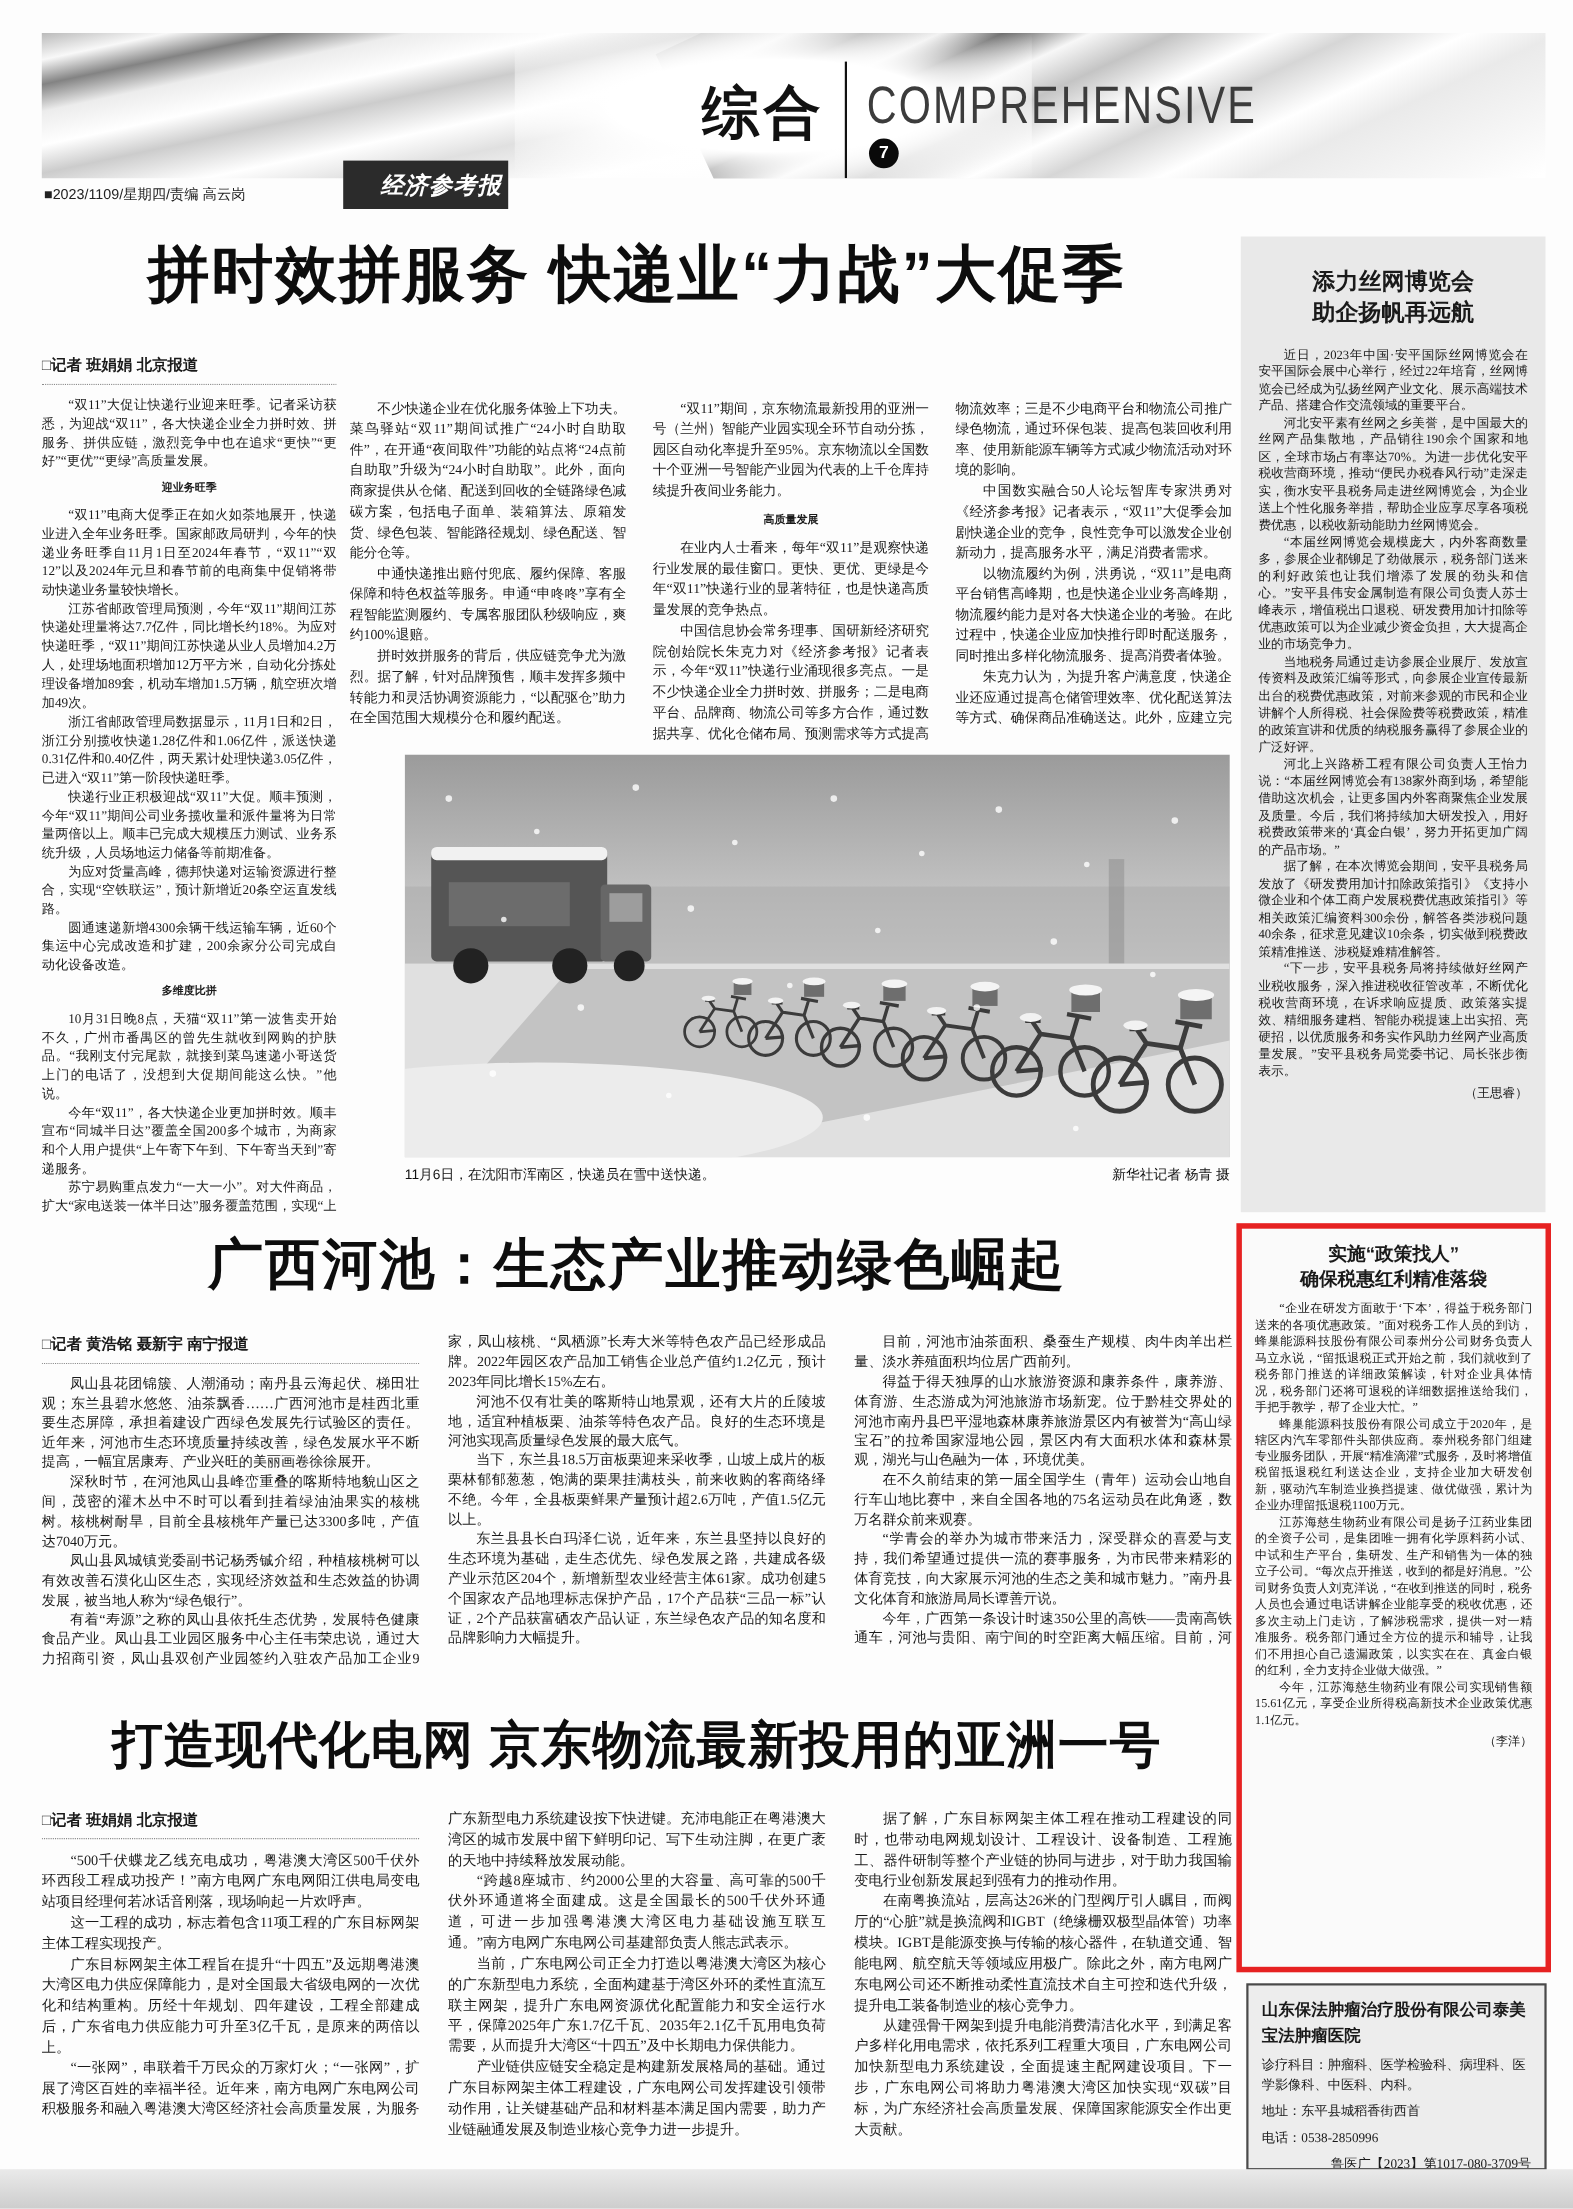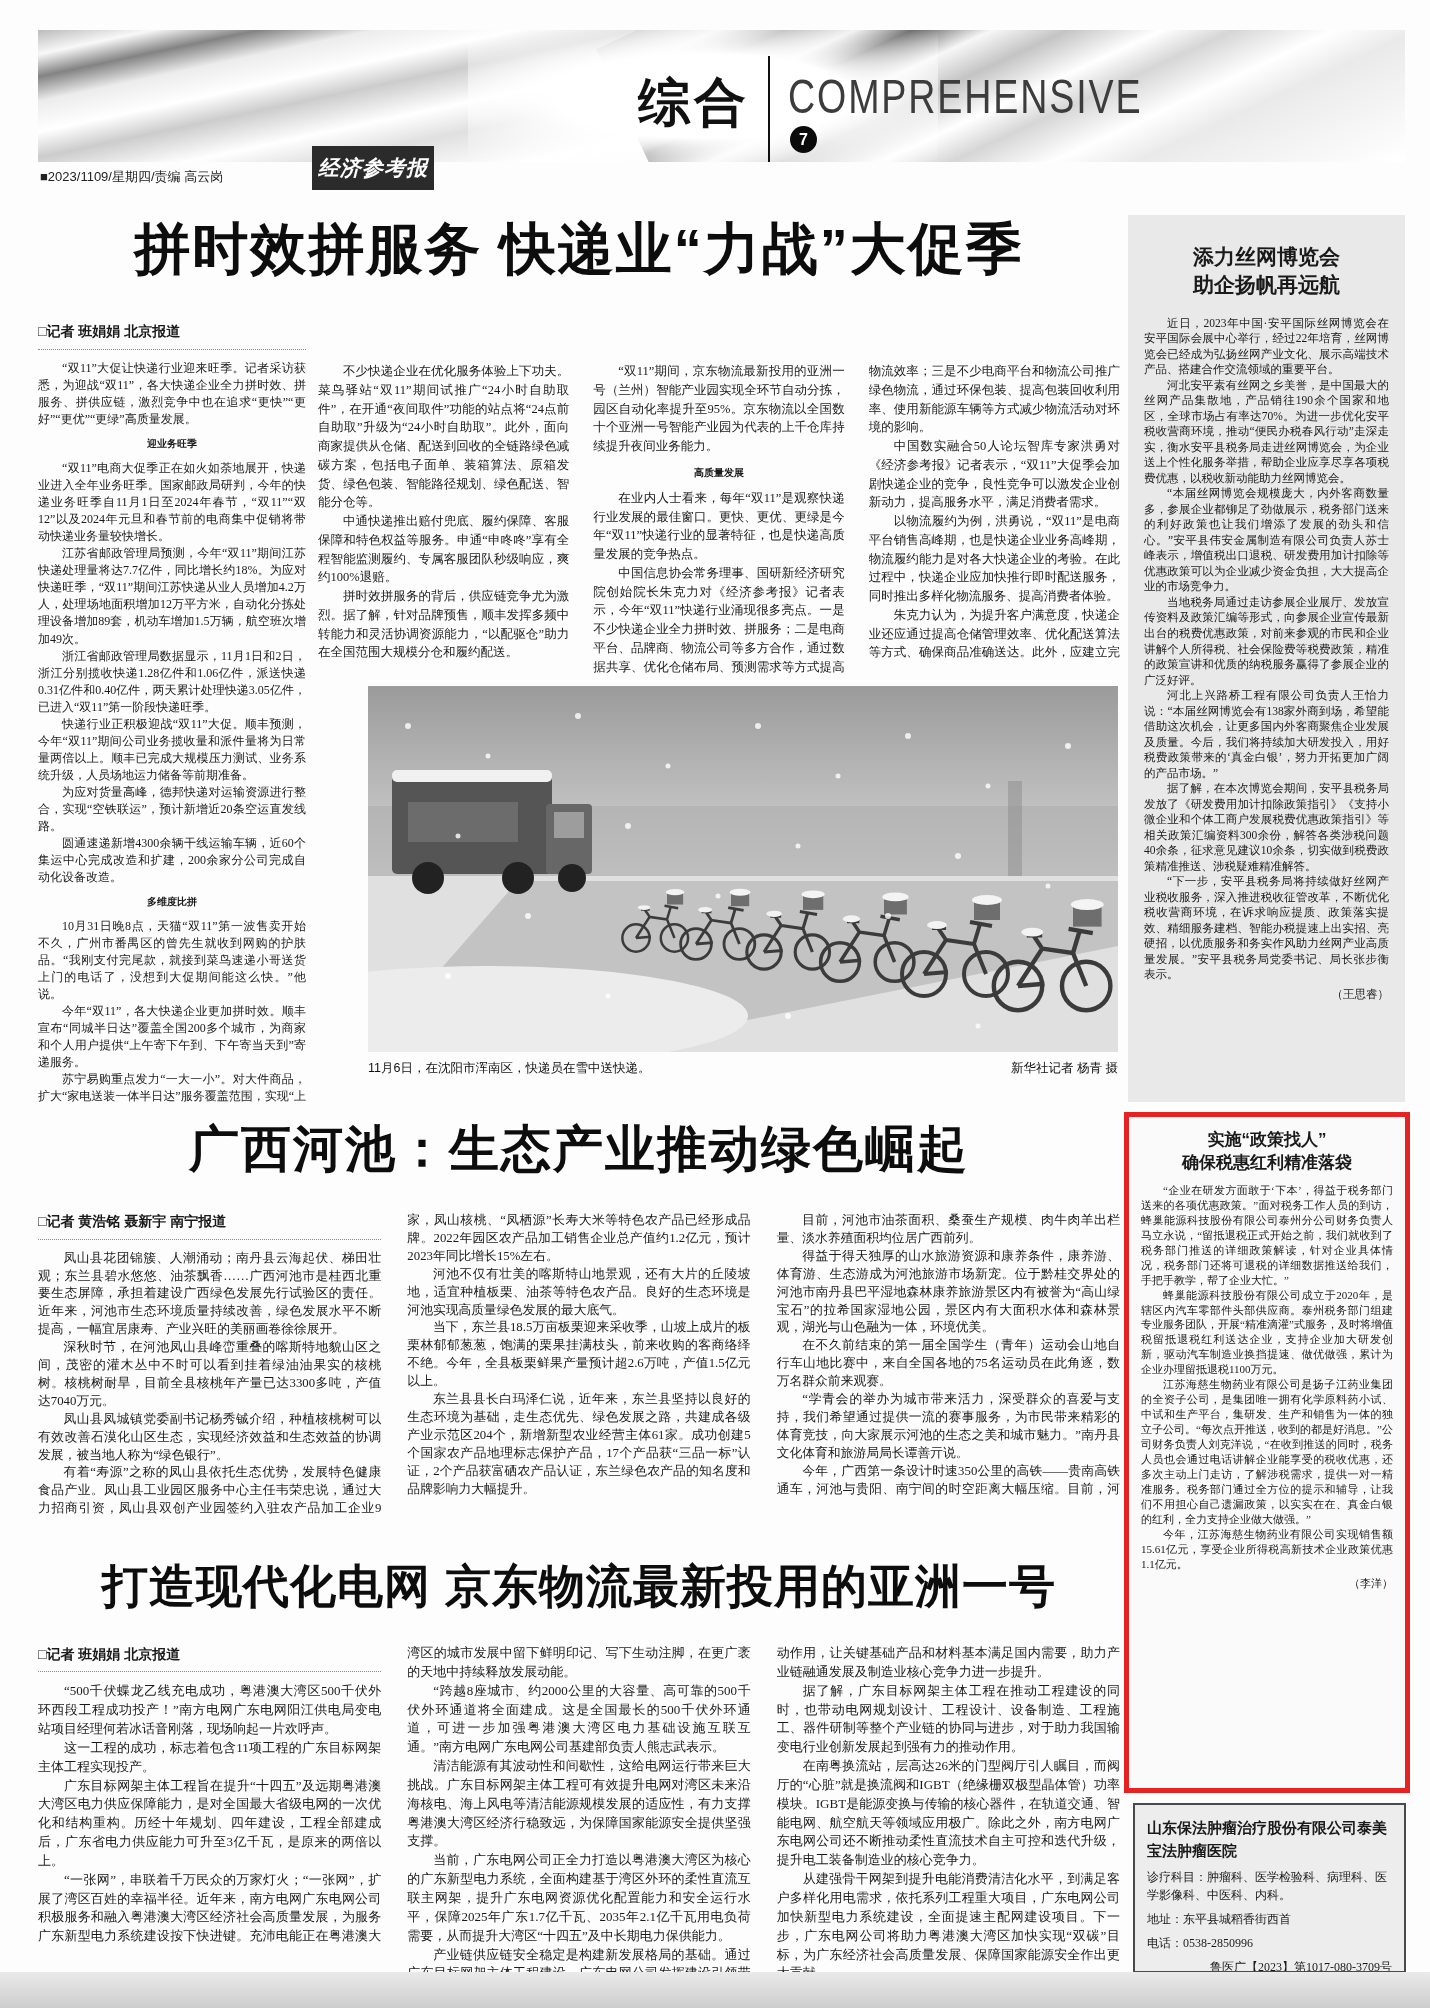"经济参考报" .masthead { padding-left: none -> 28px }
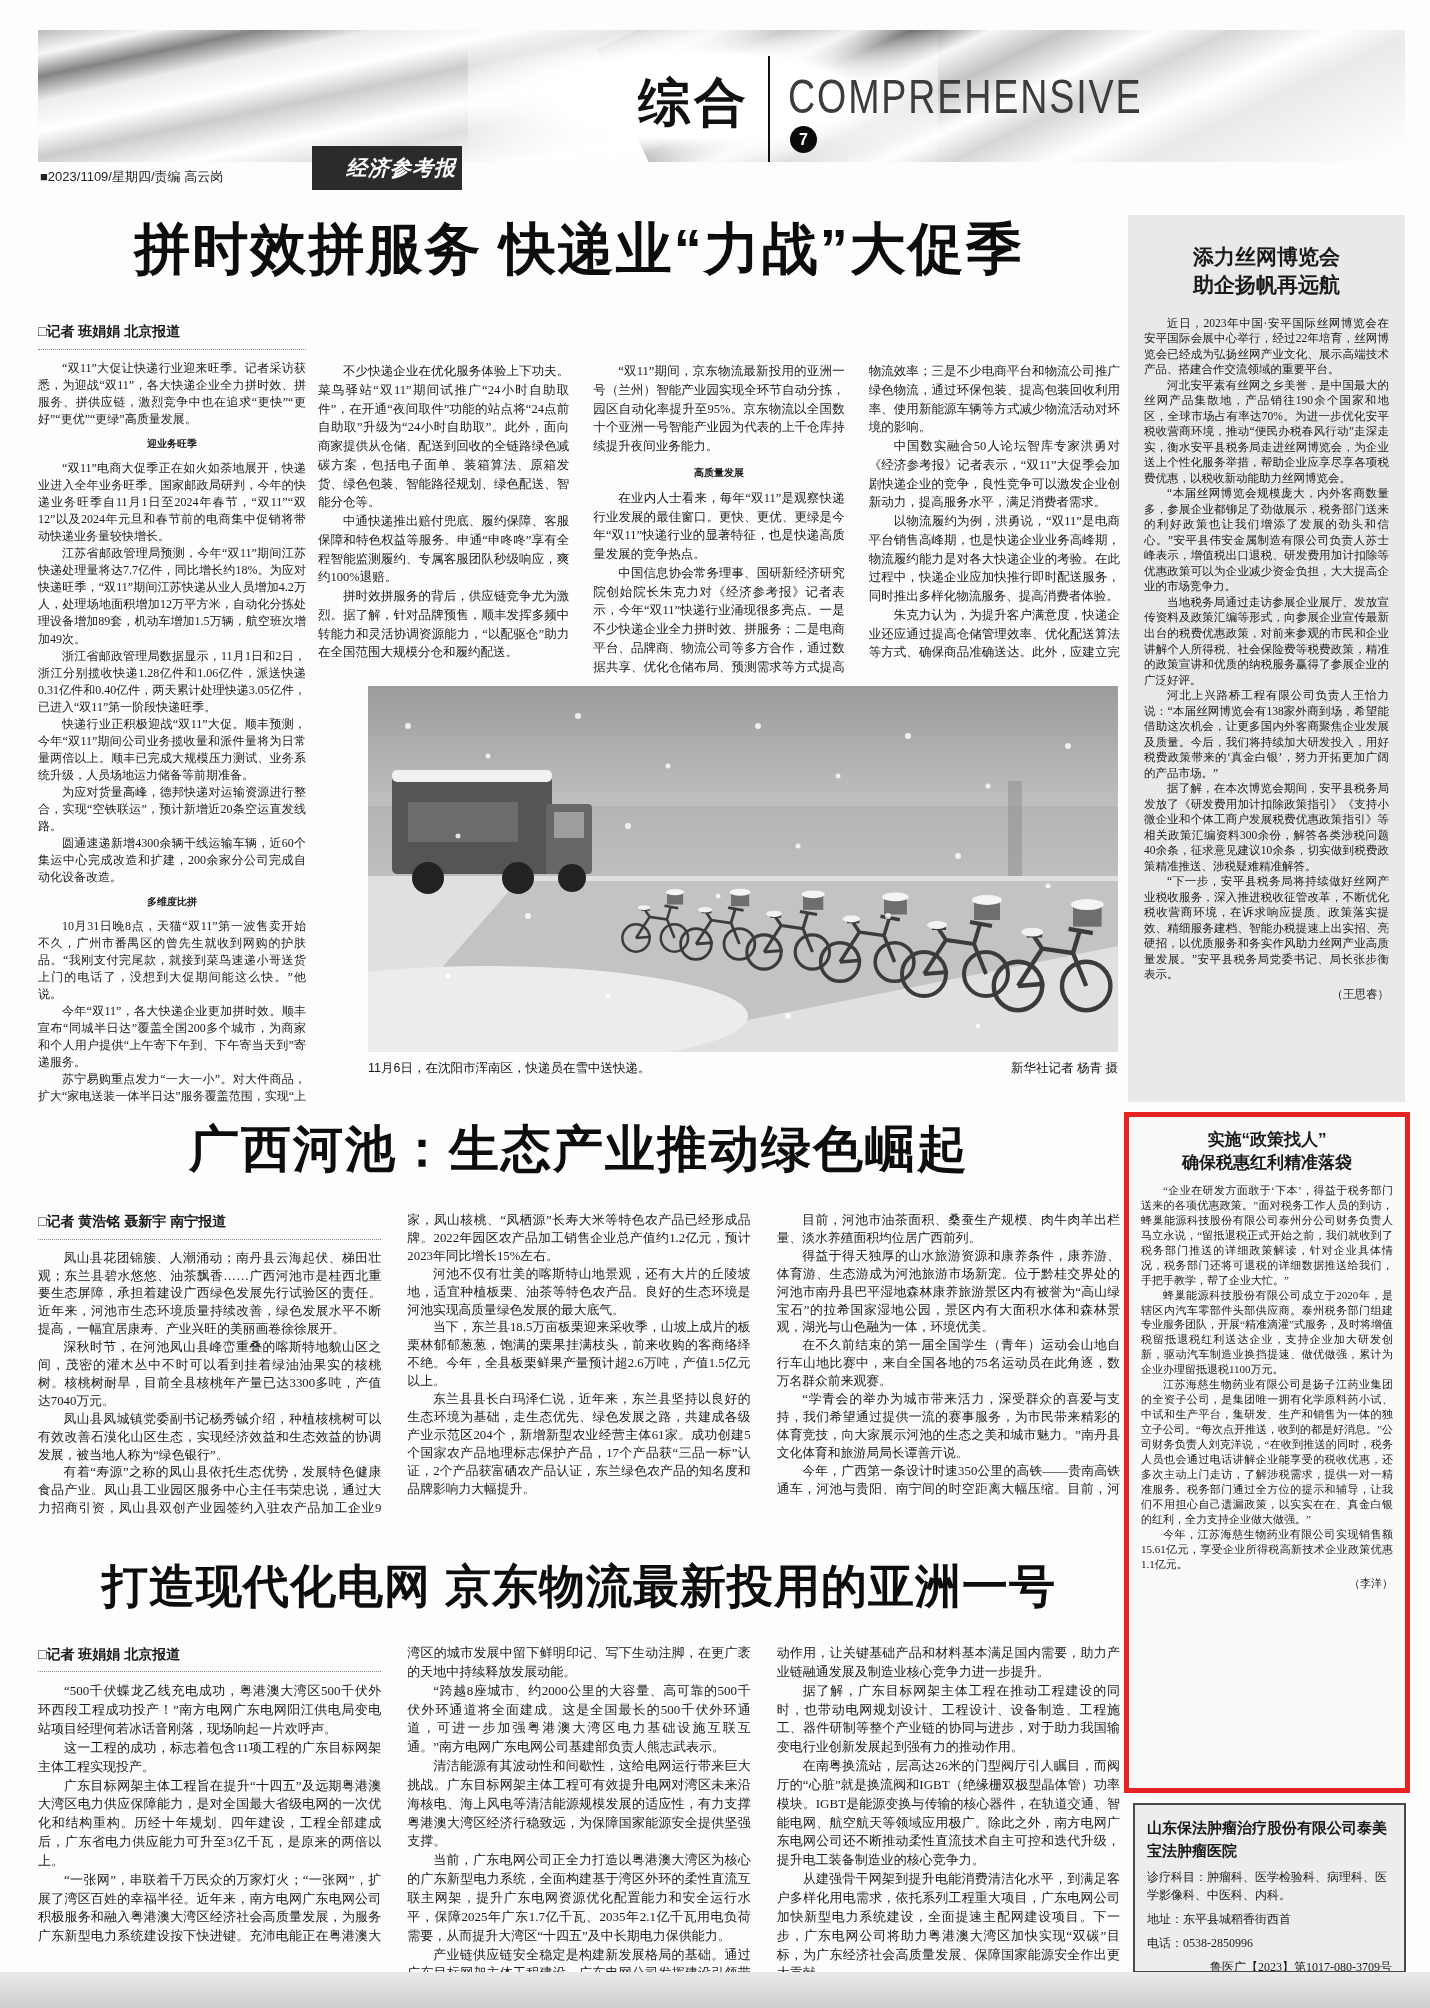"清洁能源有其波动性和间歇性，这给电网运行带来巨大挑战。广东目标网架主体工程可有效" p.para { html: <p>清洁能源有其波动性和间歇性，这给电网运行带来巨大挑战。广东目标网架主体工程可有效提升电网对湾区未来沿海核电、海上风电等清洁能源规模发展的适应性，有力支撑粤港澳大湾区经济行稳致远，为保障国家能源安全提供坚强支撑。</p> -> none }
